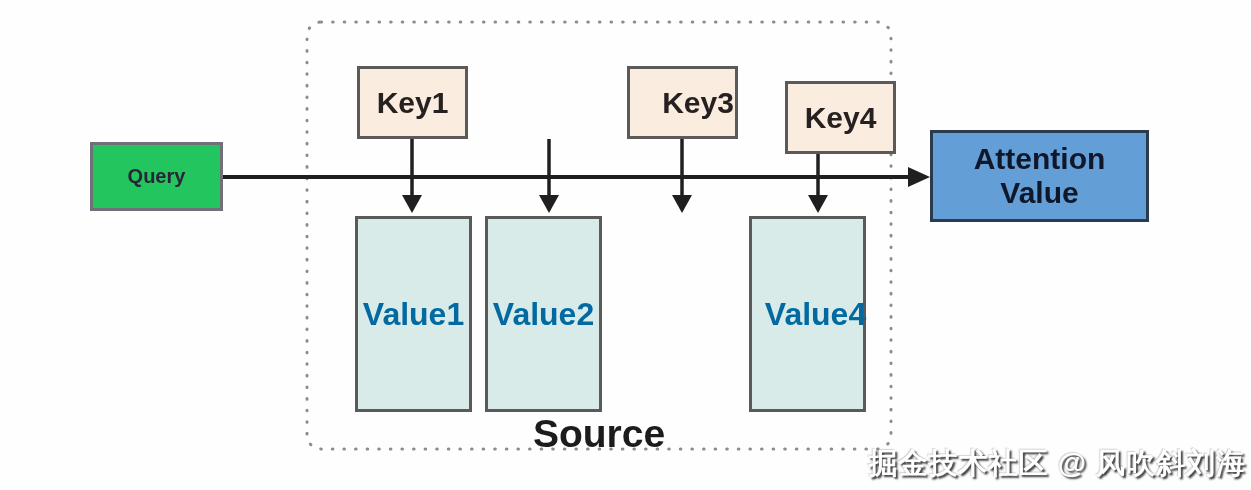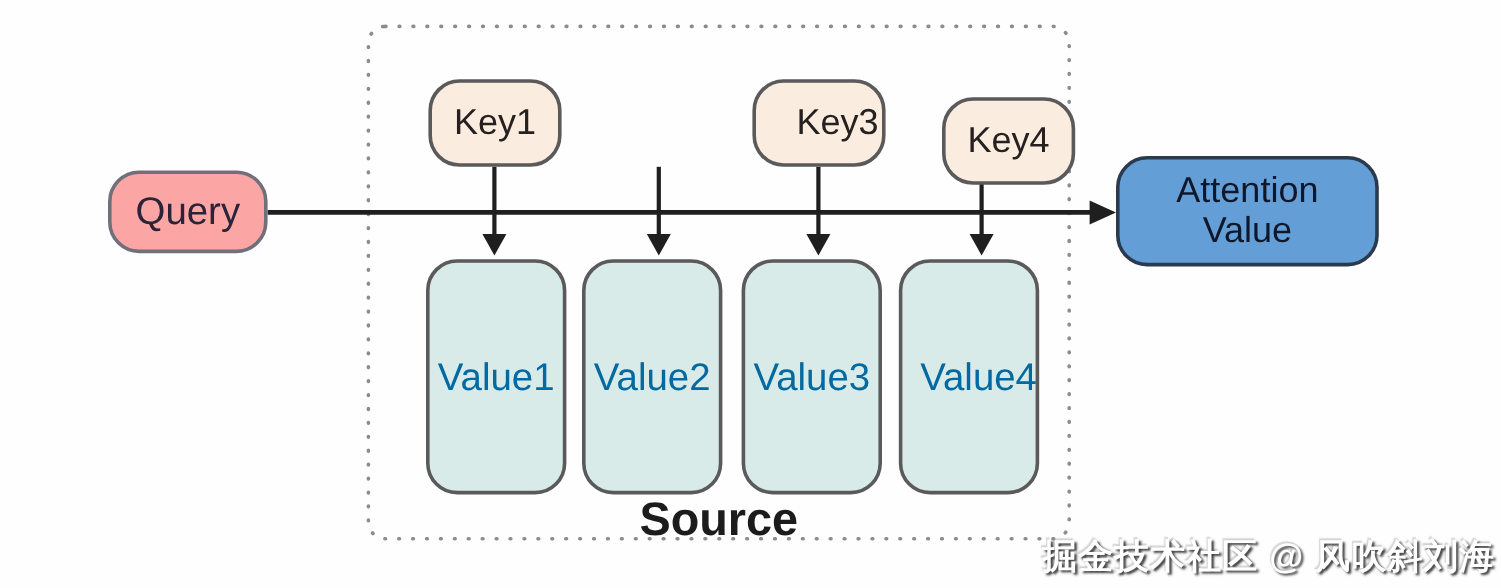"Key1" .box { border-radius: 26px -> none; font-weight: normal -> bold }
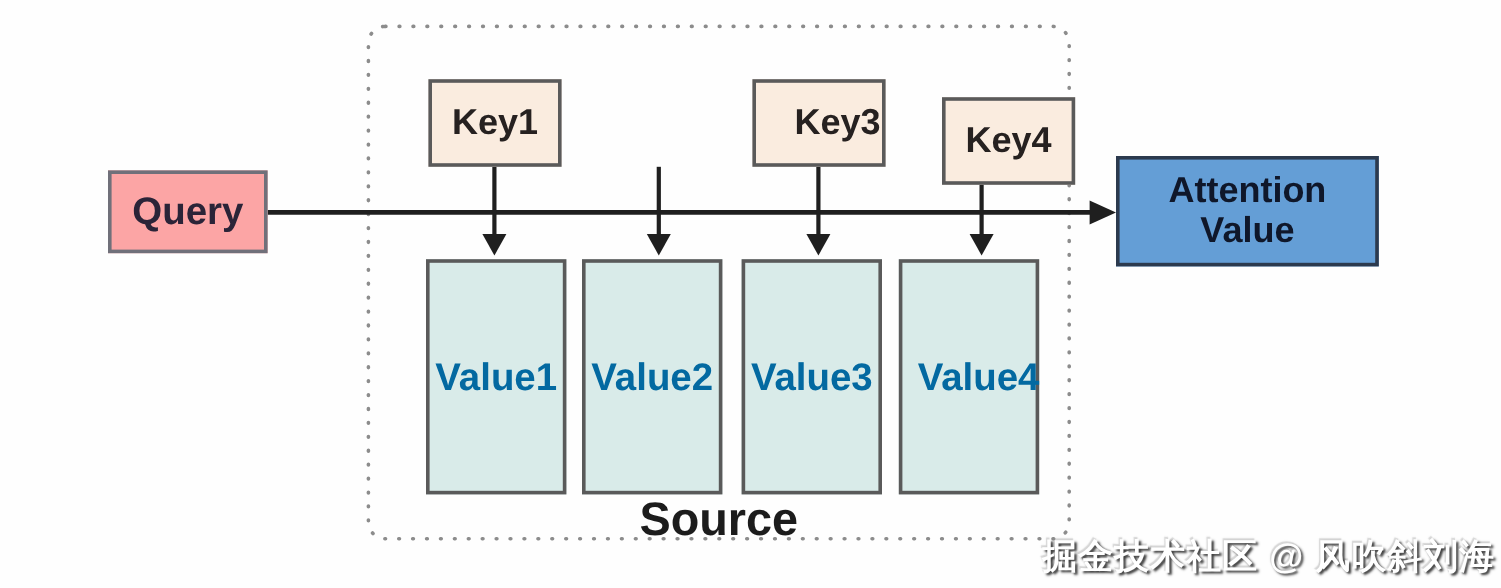"Query" .query-box { background: #fca5a5 -> #22c55e; font-size: 32px -> 20px }
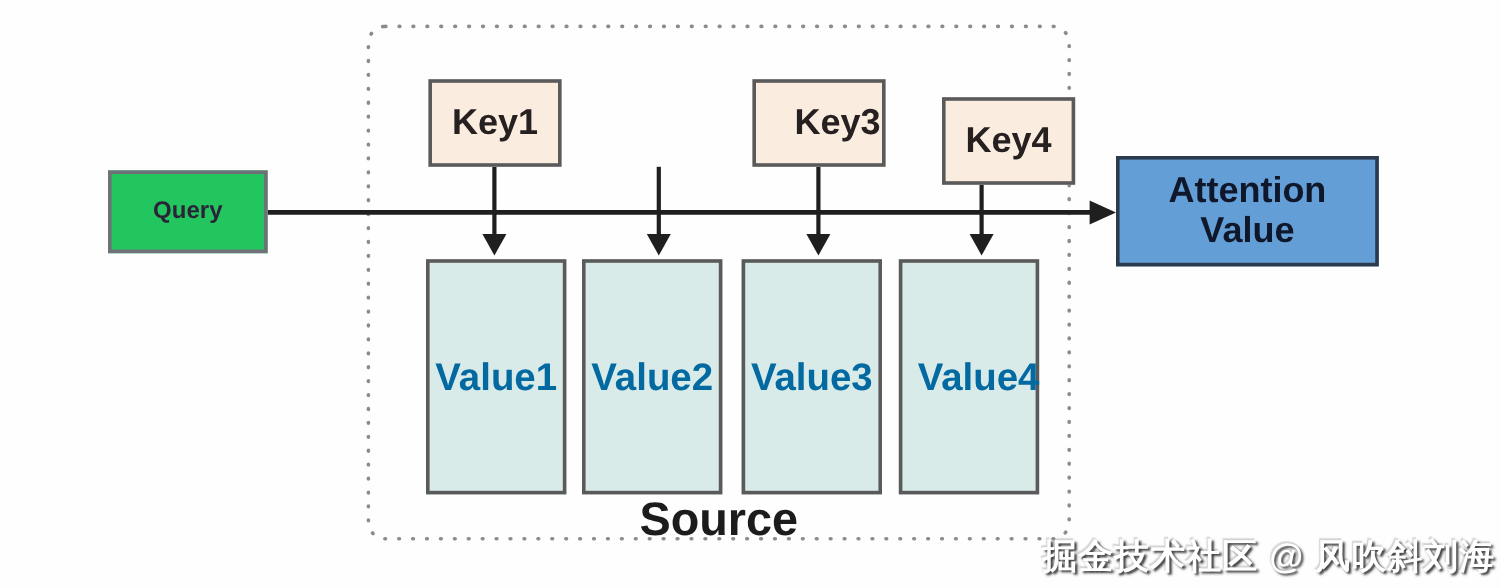"Value3" div.box { html: <div>Value3</div> -> none }
